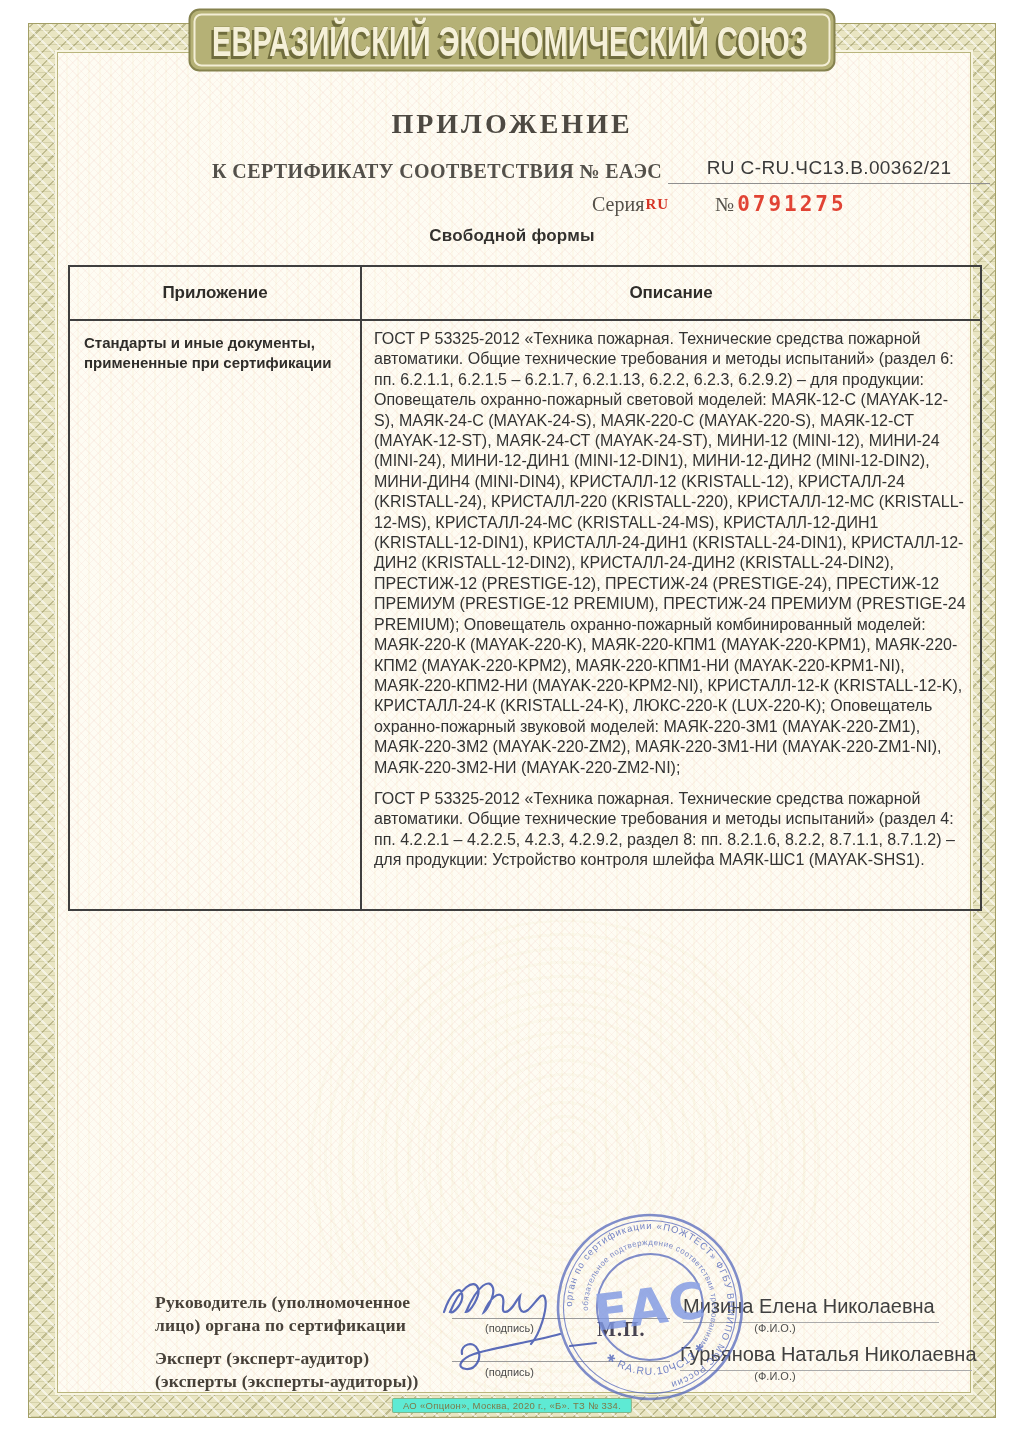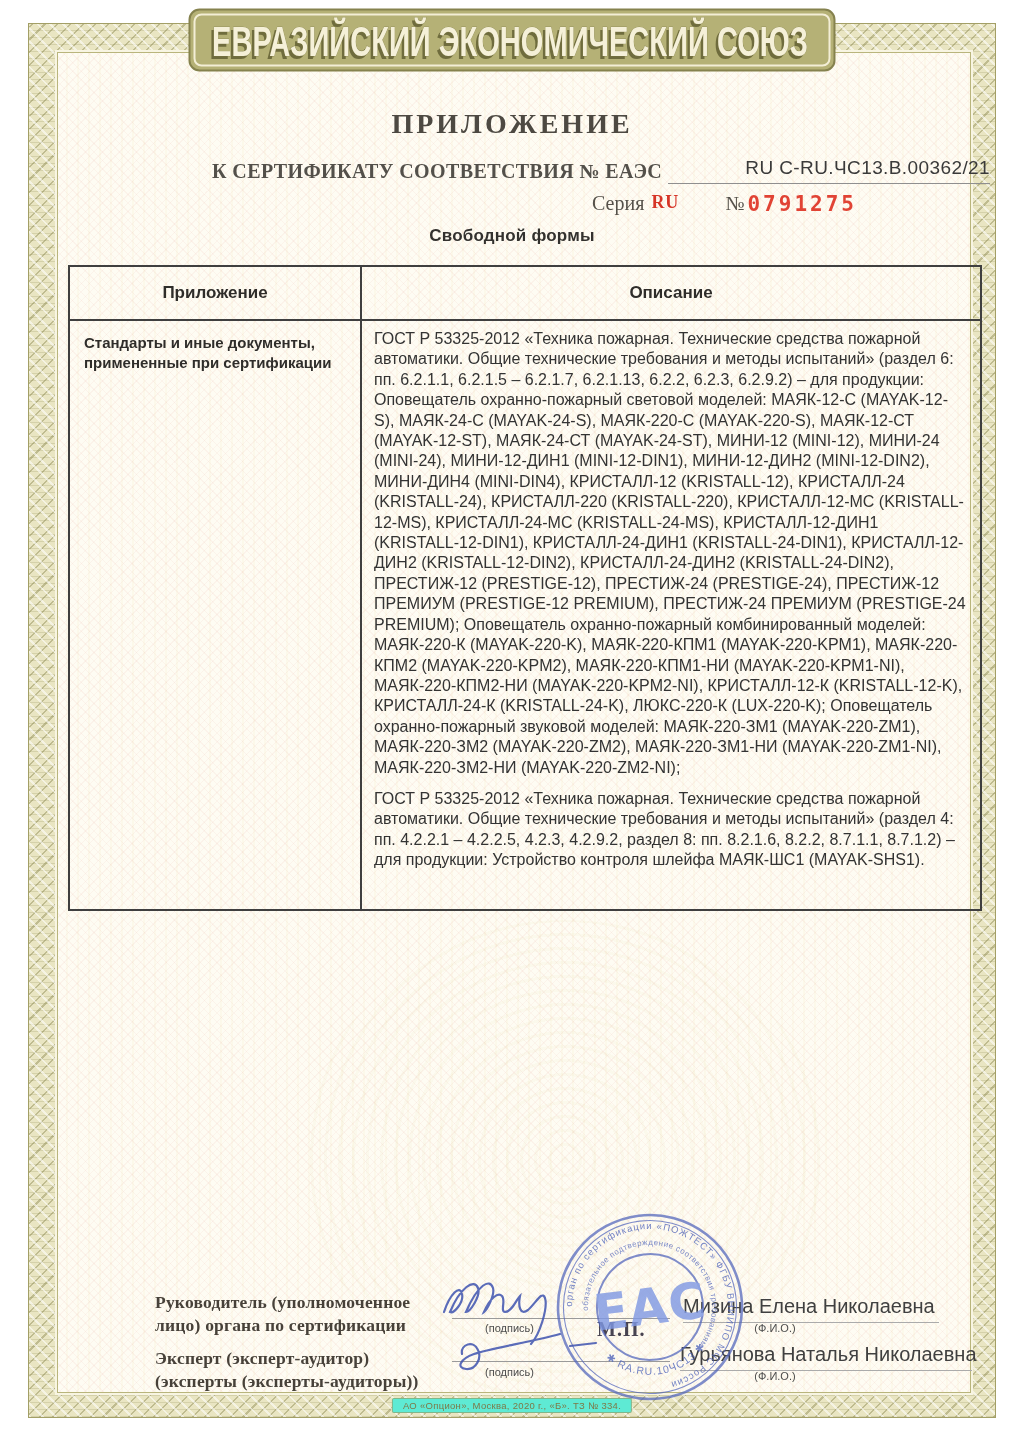"RU C-RU.ЧС13.В.00362/21" .cert-number { text-align: right -> center }
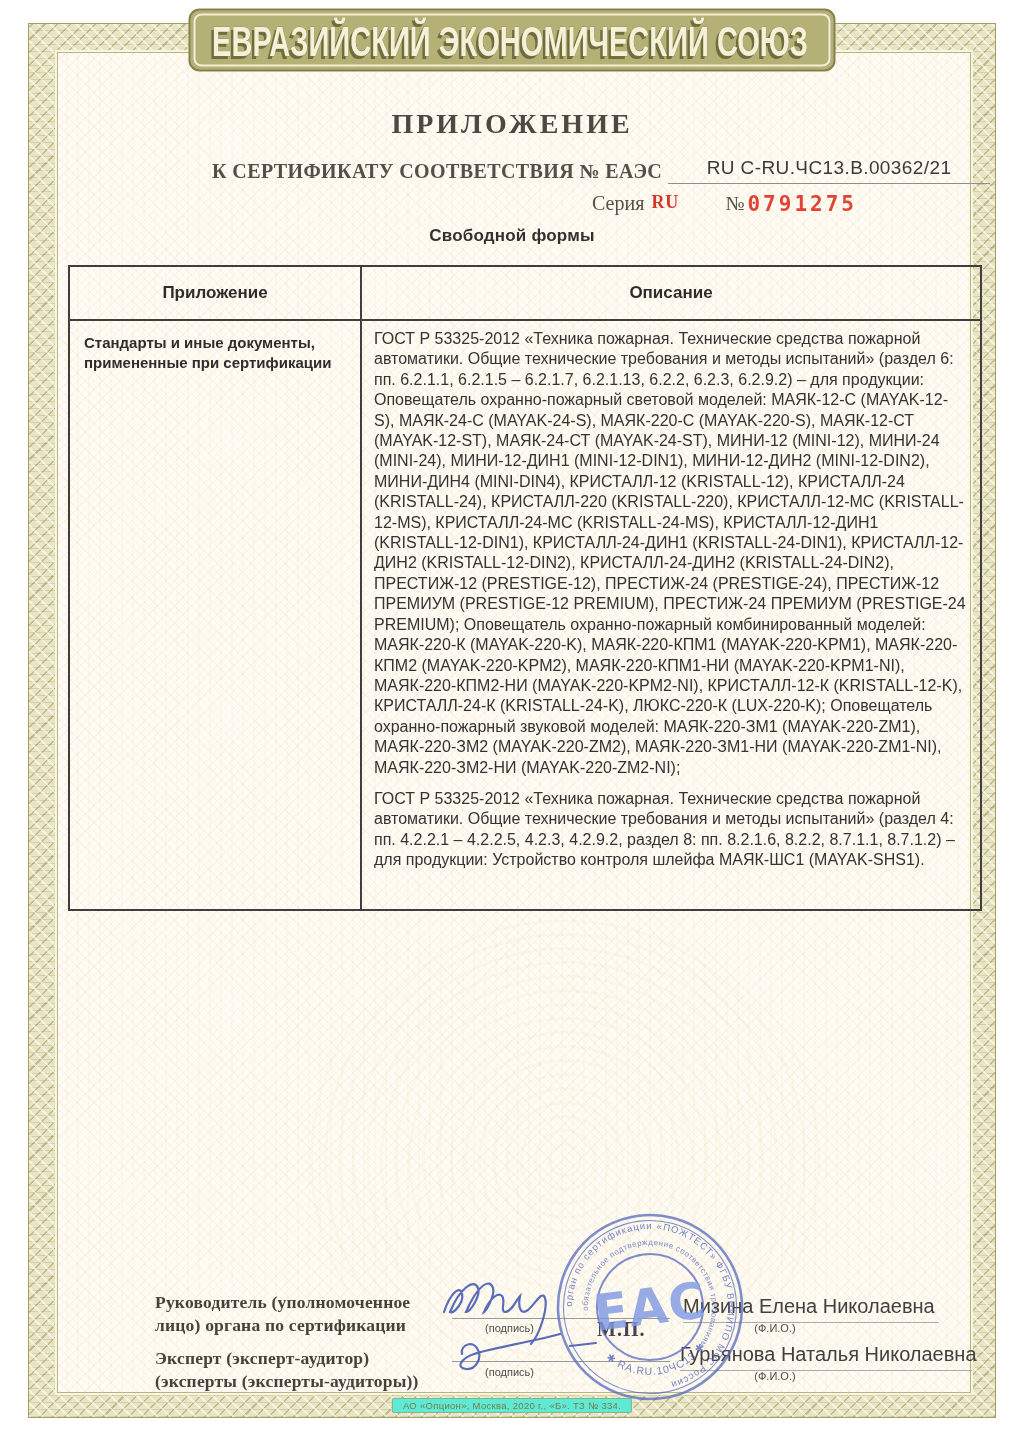"Серия" .series-row { align-items: flex-start -> center }
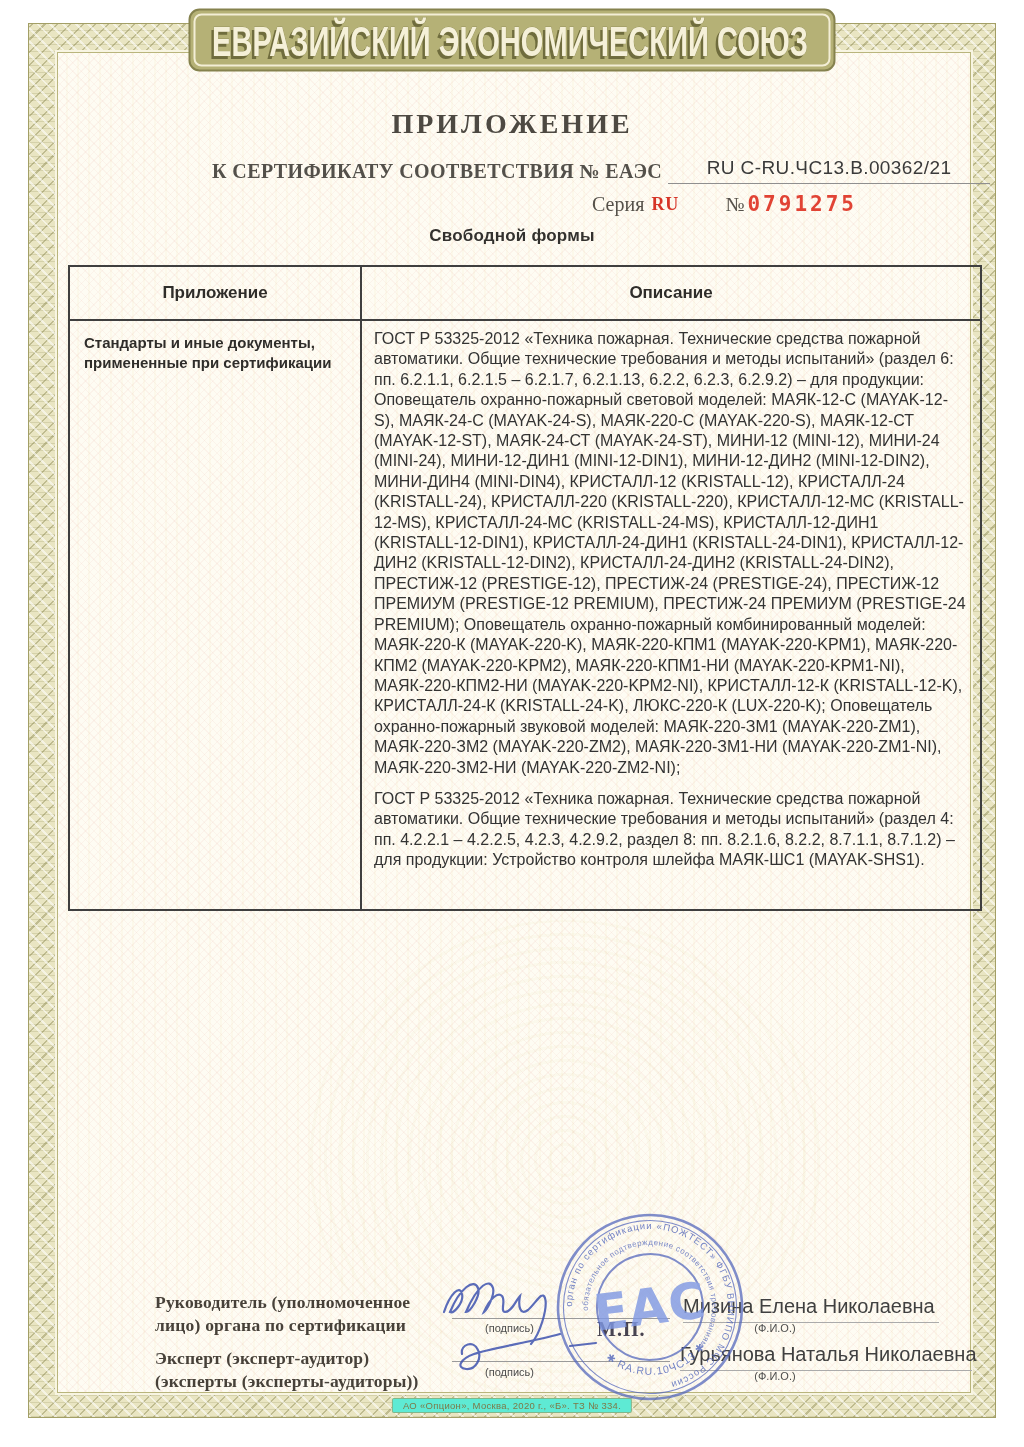"RU" .series-value { font-size: 18px -> 15px; margin-left: 7px -> 1px }
